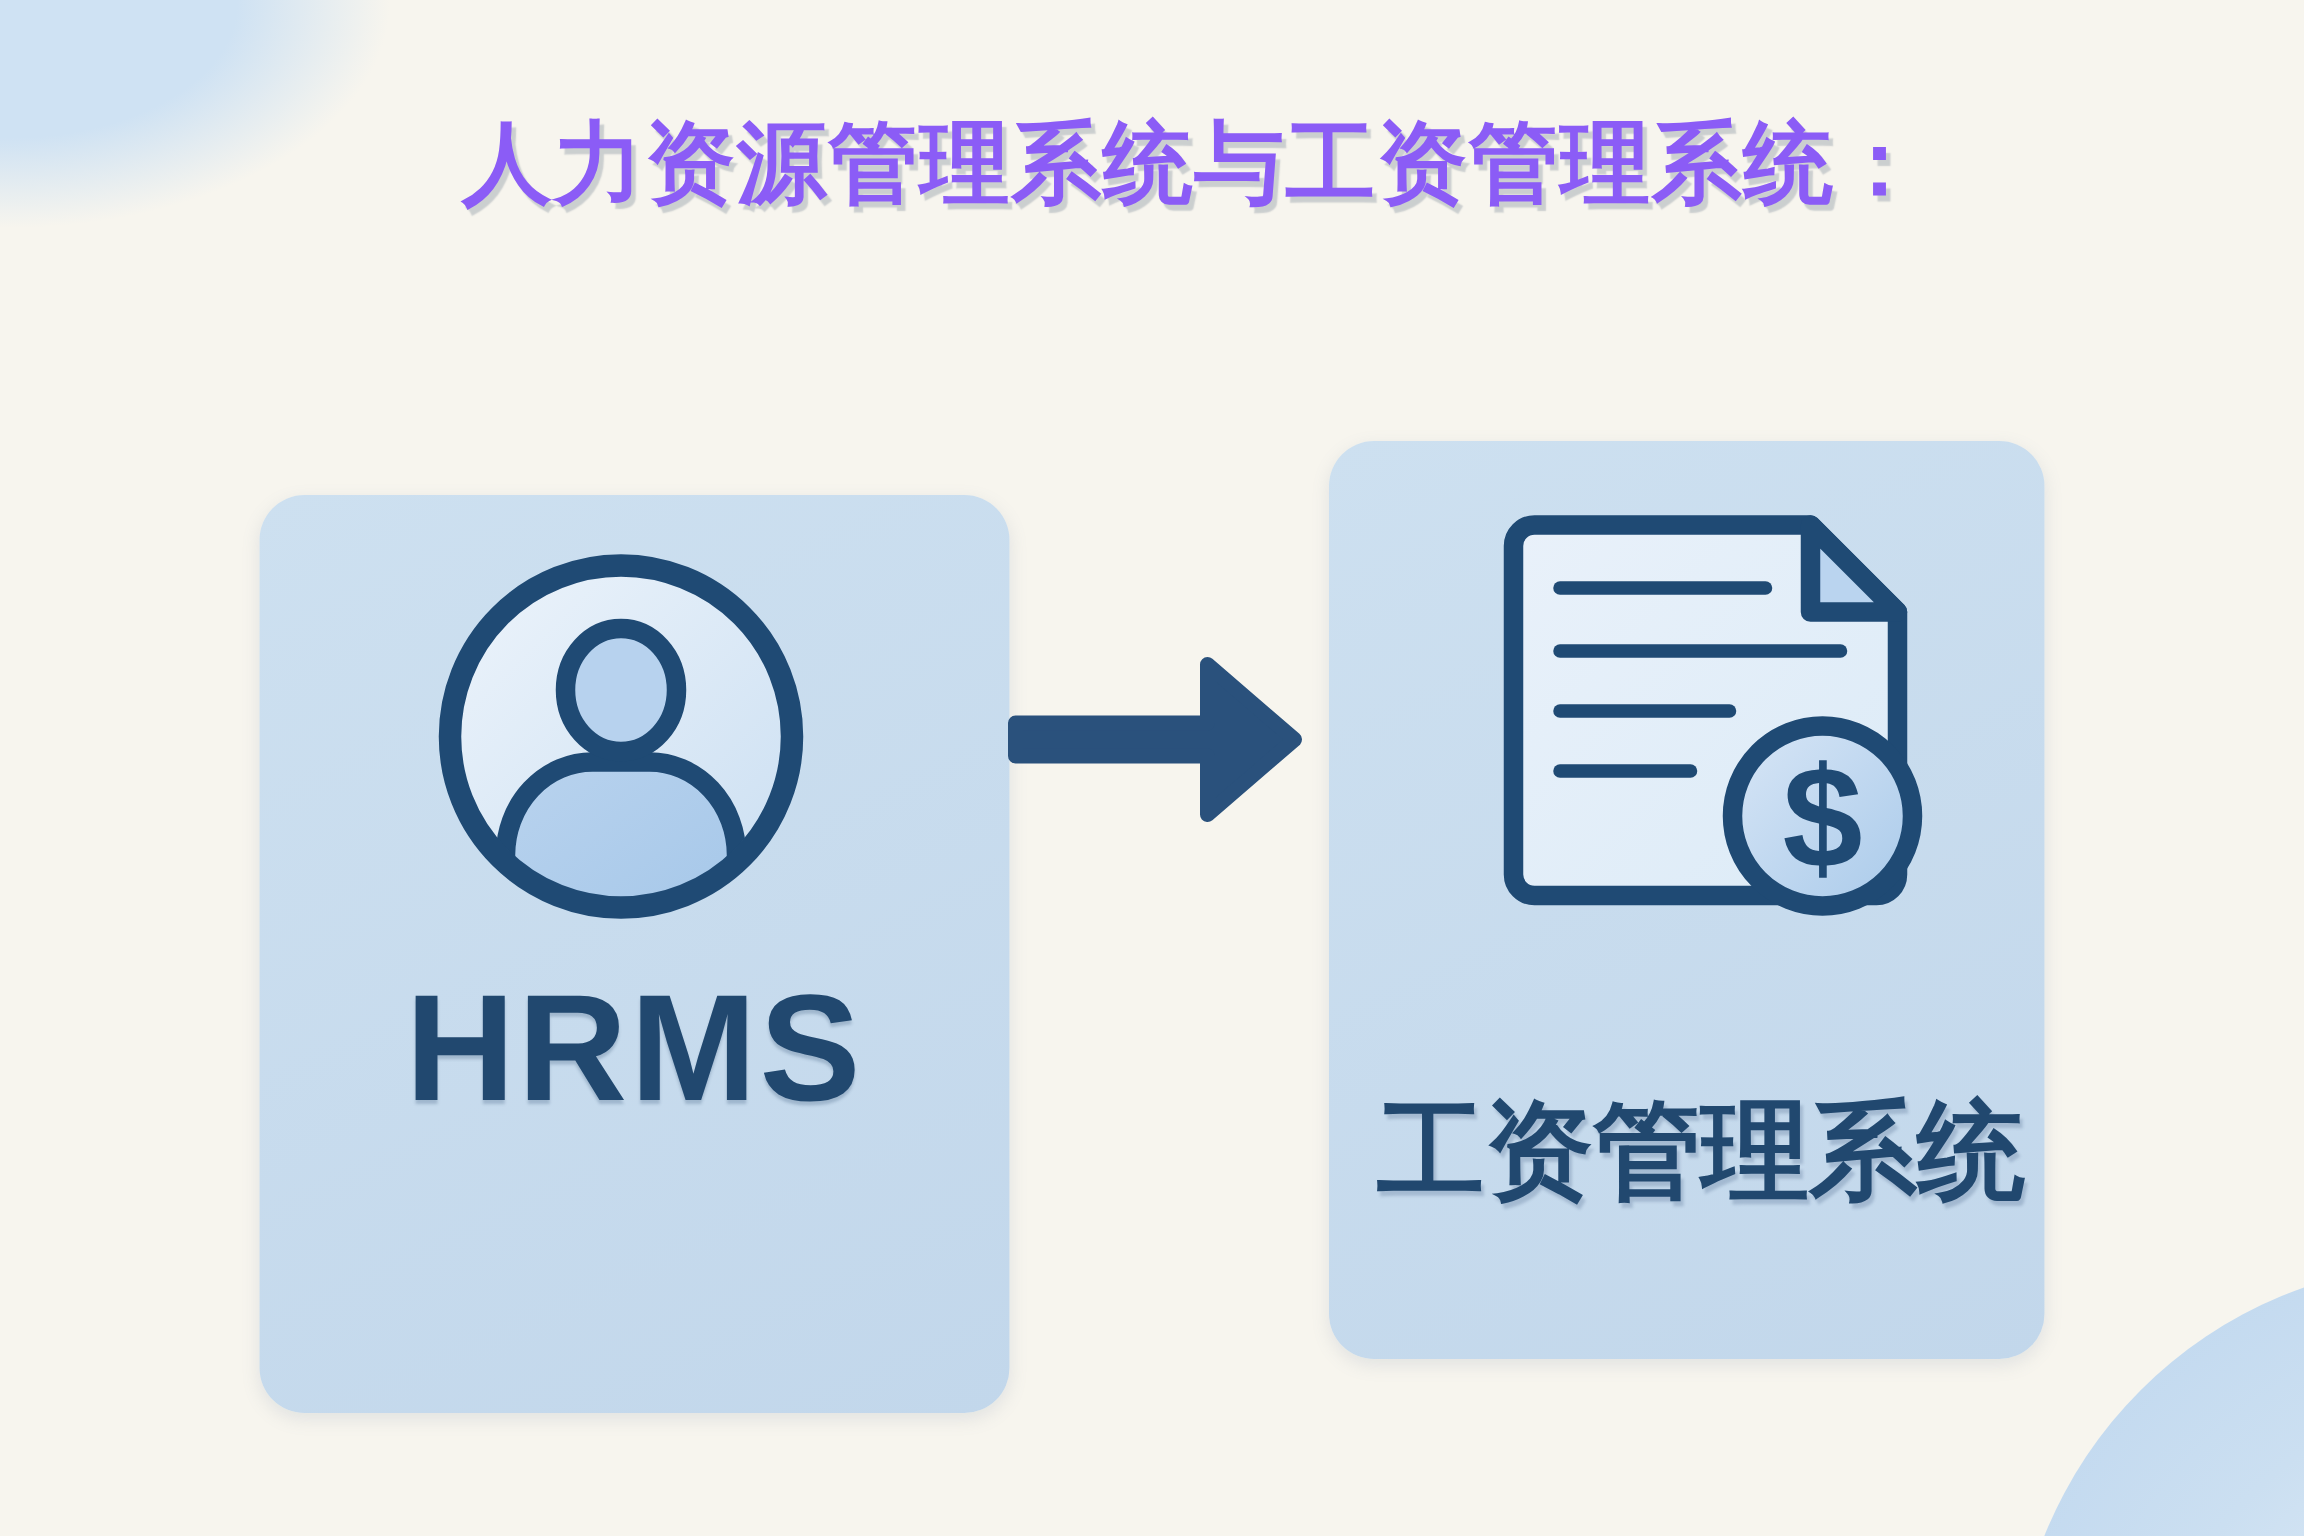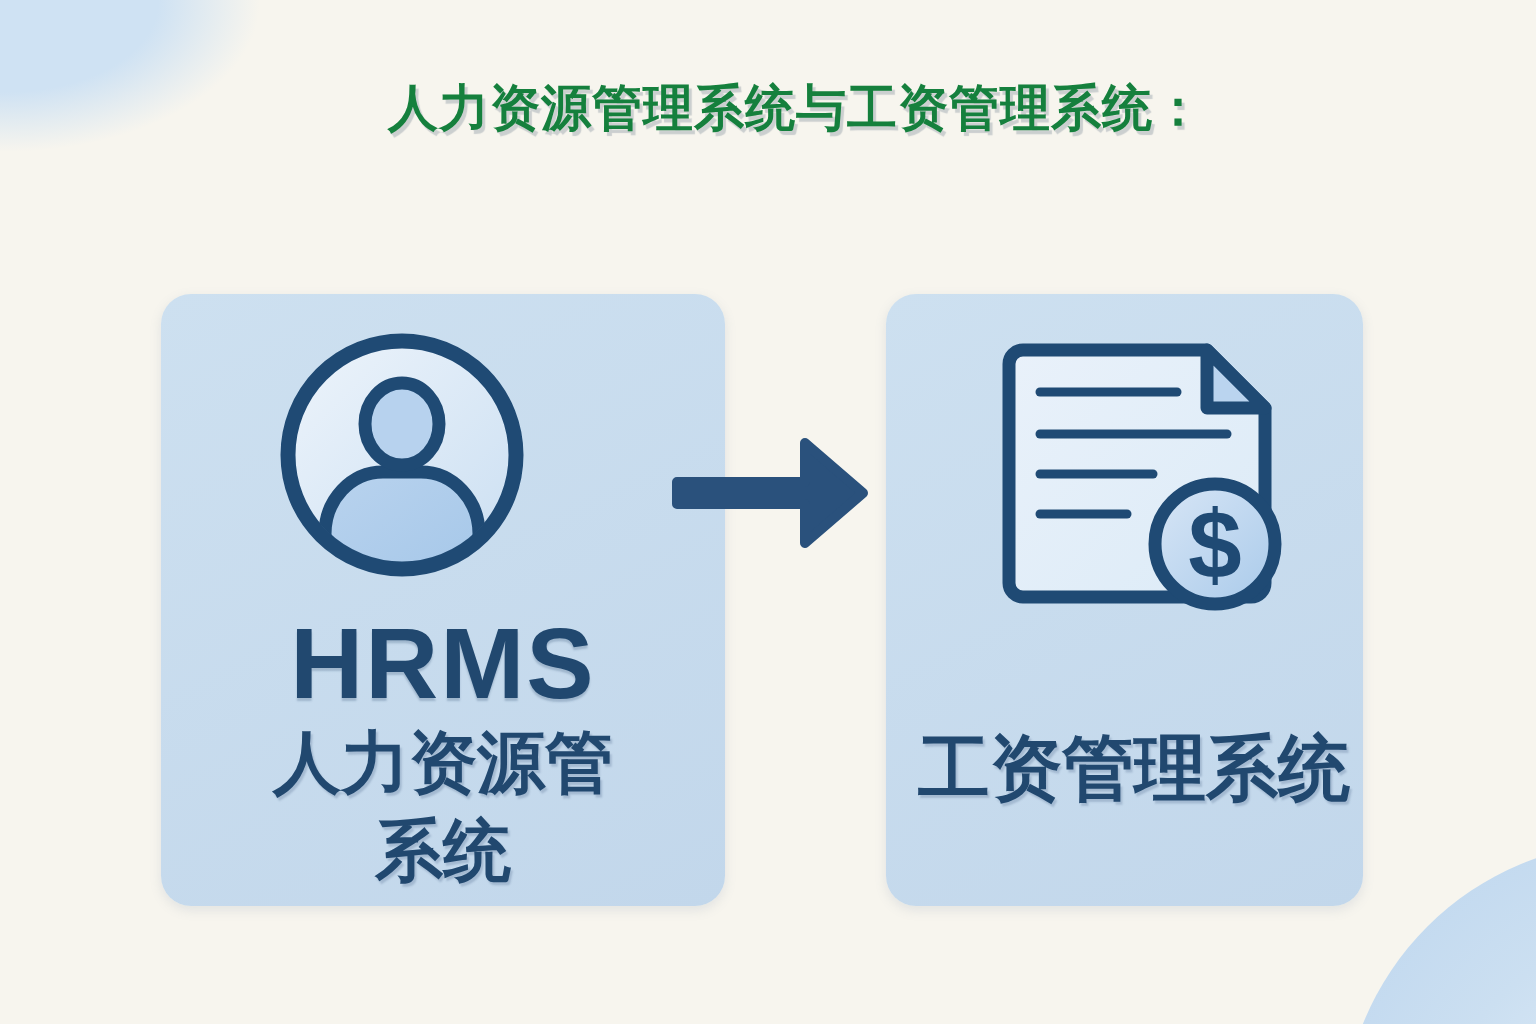"人力资源管理系统与工资管理系统：" .title { color: #15803d -> #8b5cf6; font-size: 50px -> 60px }
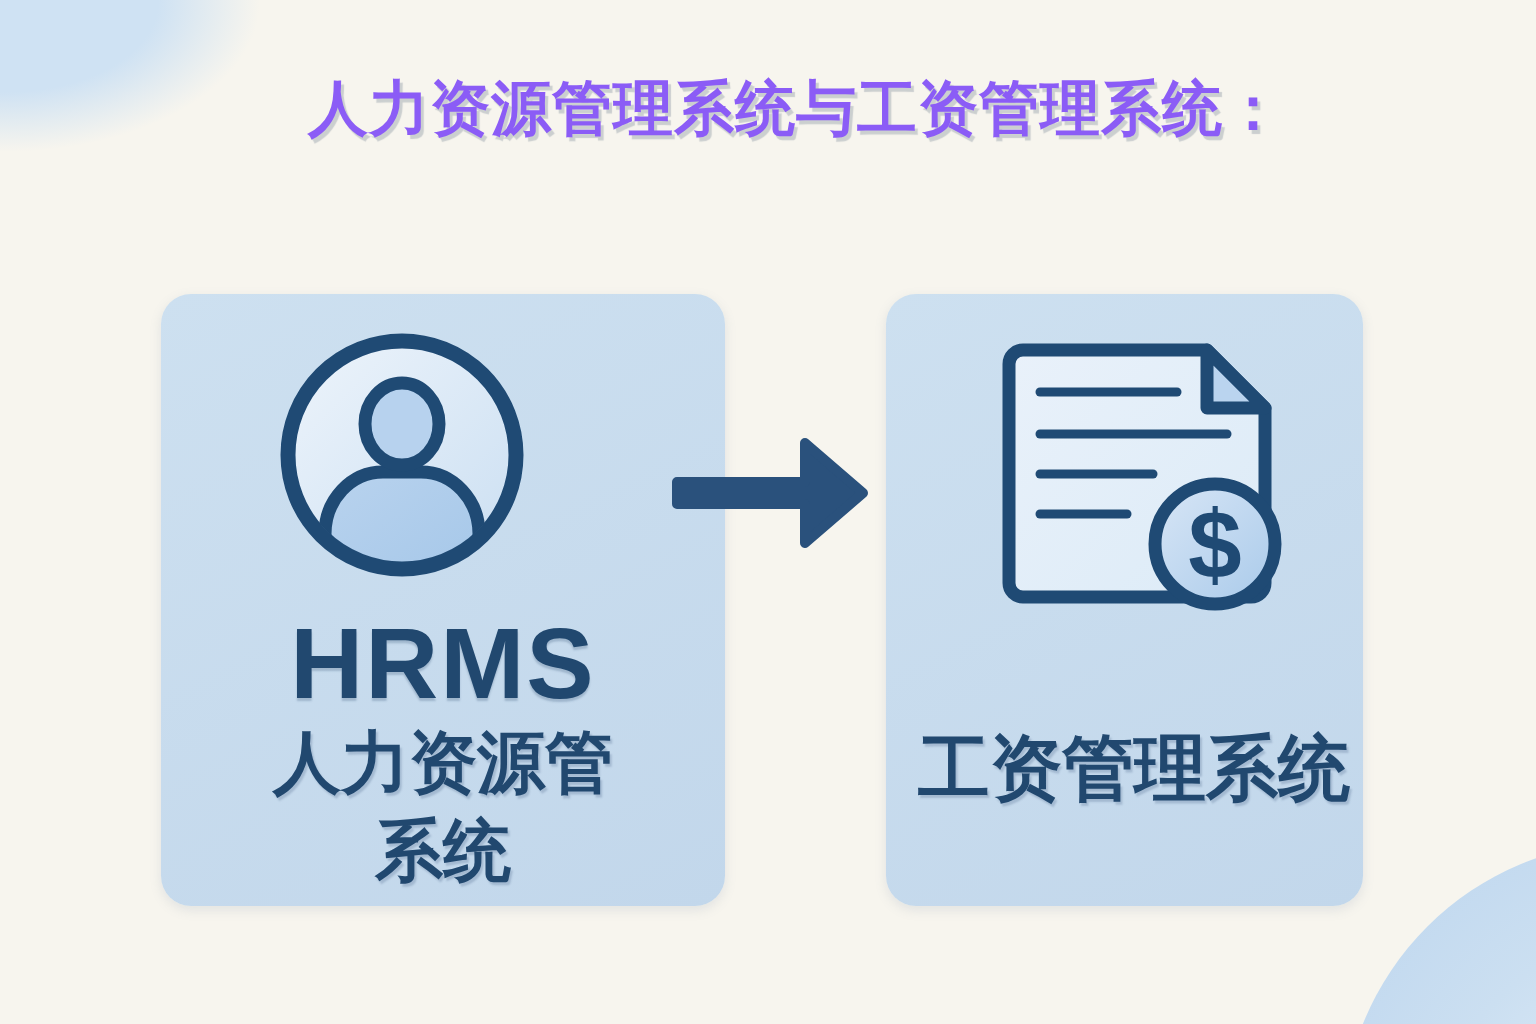"HRMS" .card.hrms { left: 161px -> 173px; margin-top: none -> 36px; width: 564px -> 500px }
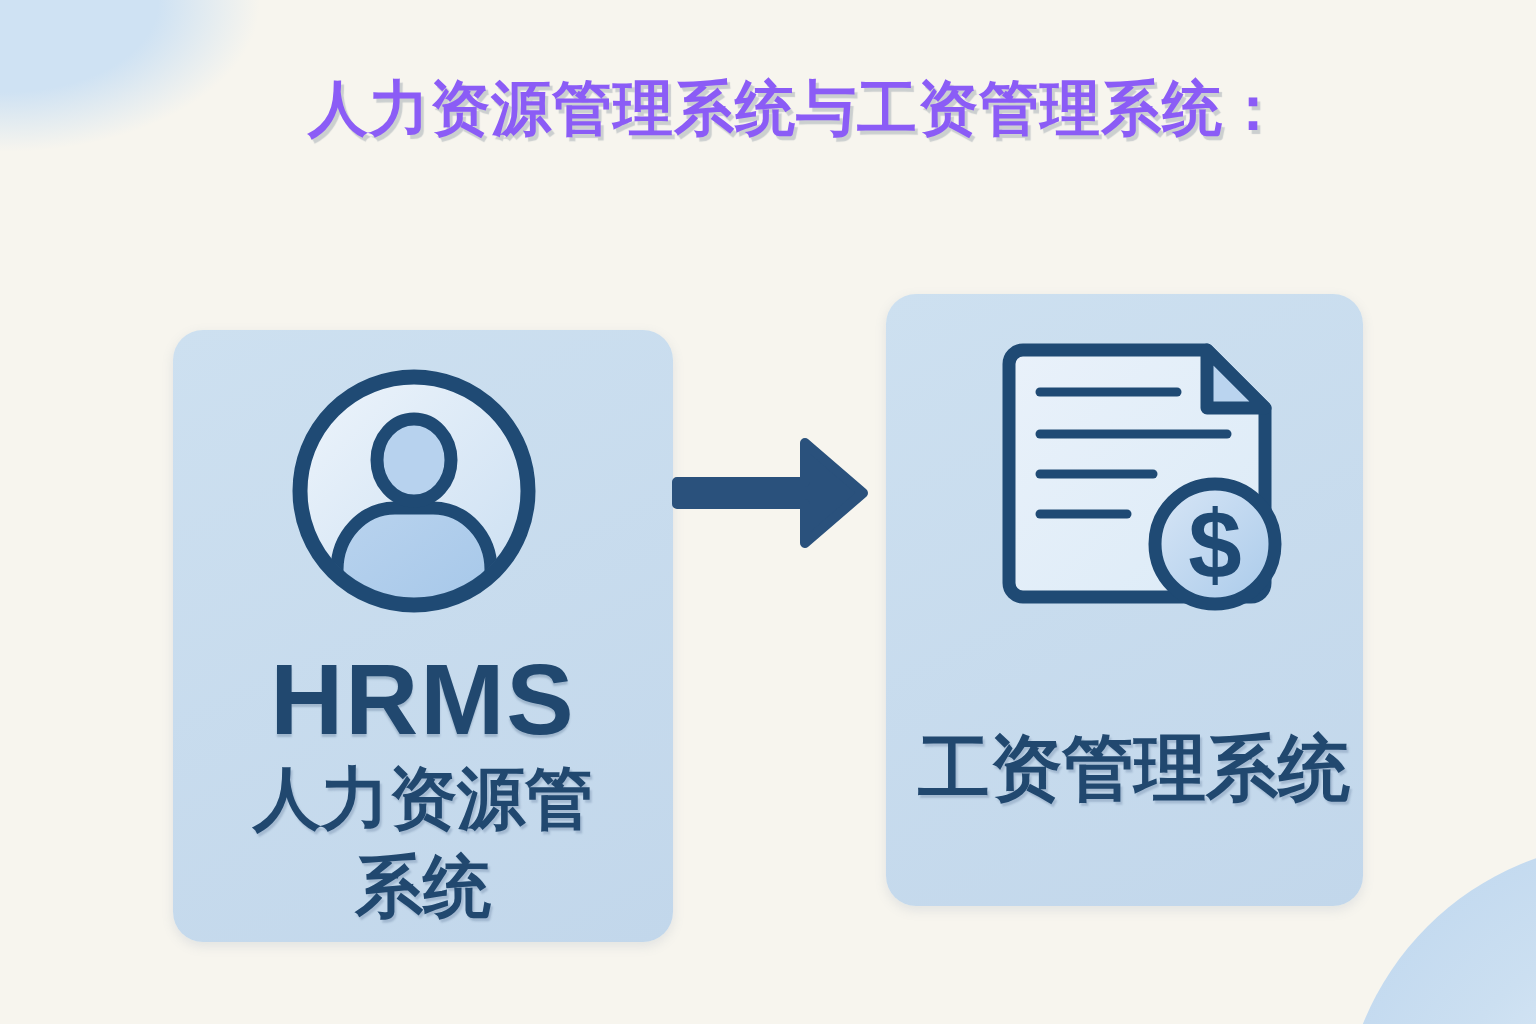"人力资源管" div.cn { html: <div> <div>人力资源管</div> <div>系统</div> </div> -> none }
